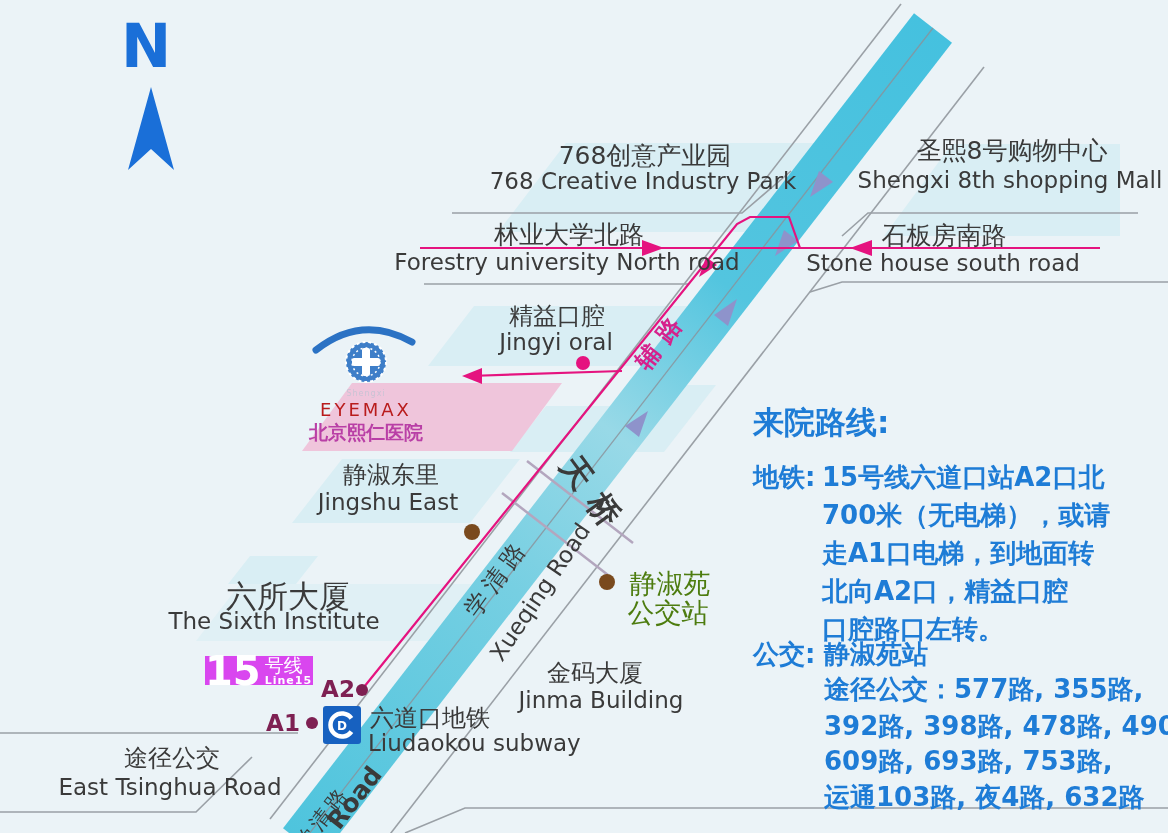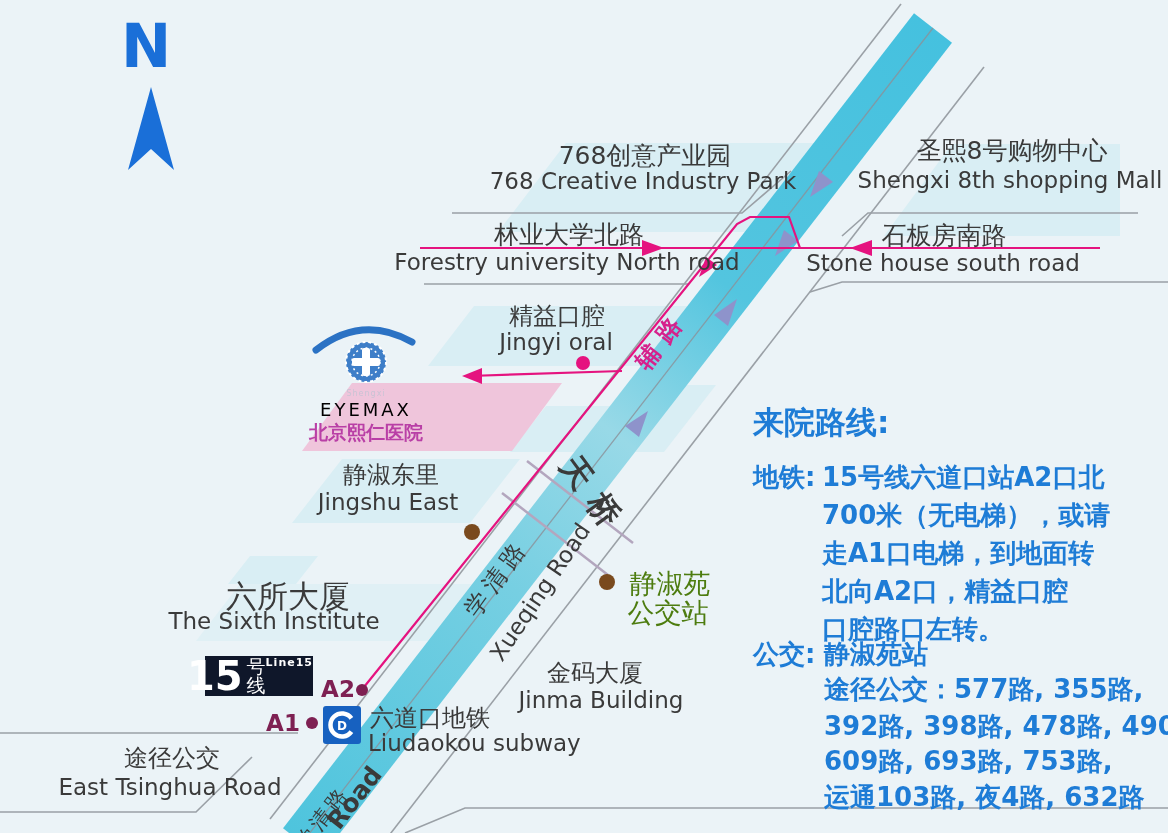"EYEMAX" .hosp .h2 { color: #000000 -> #b91c1c }
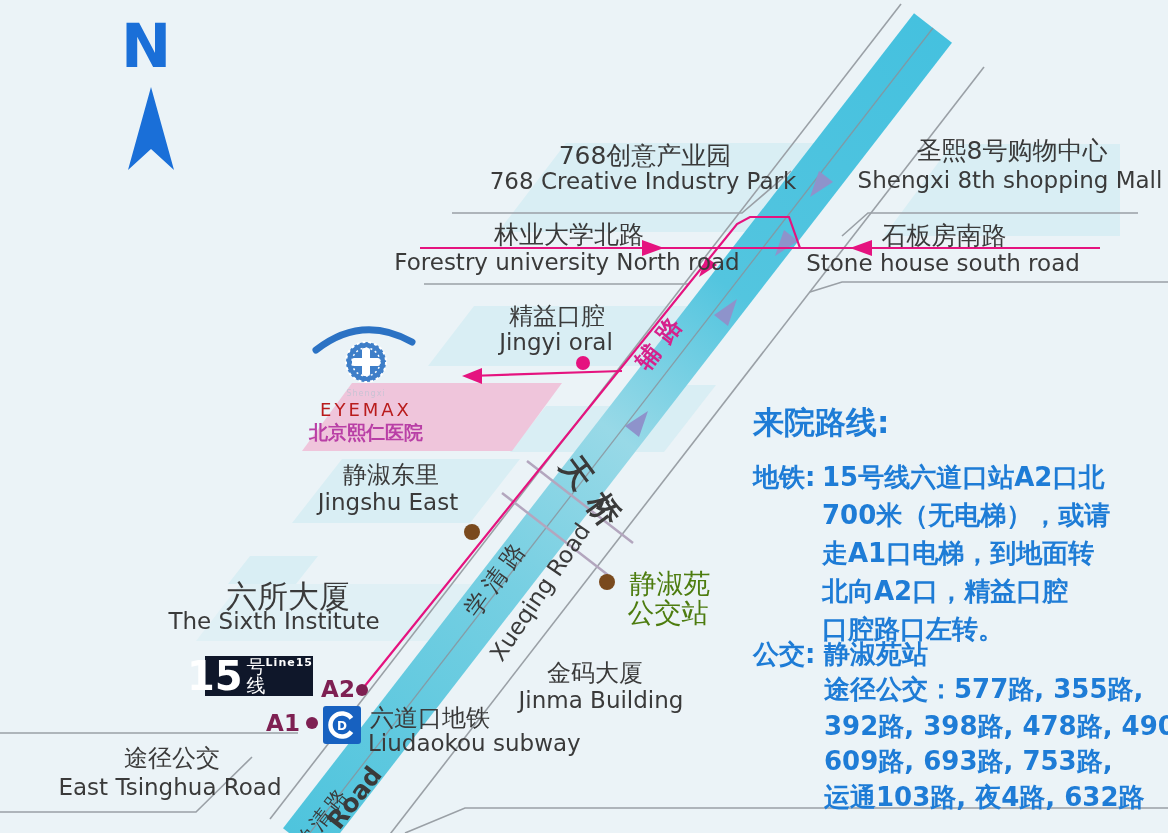"15" #badge15 { background: #0f172a -> #d946ef; height: 40px -> 29px; justify-content: flex-end -> flex-start }
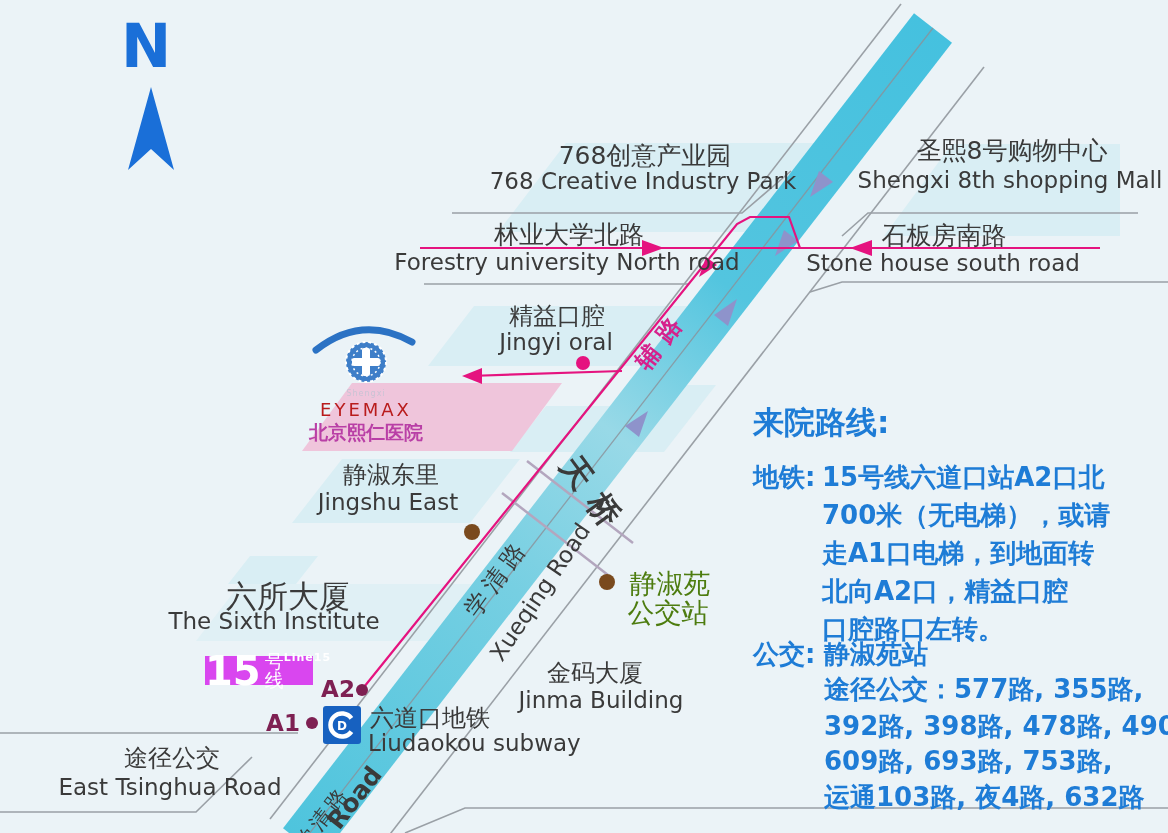"号线" #badge15 .col { flex-direction: none -> column }
